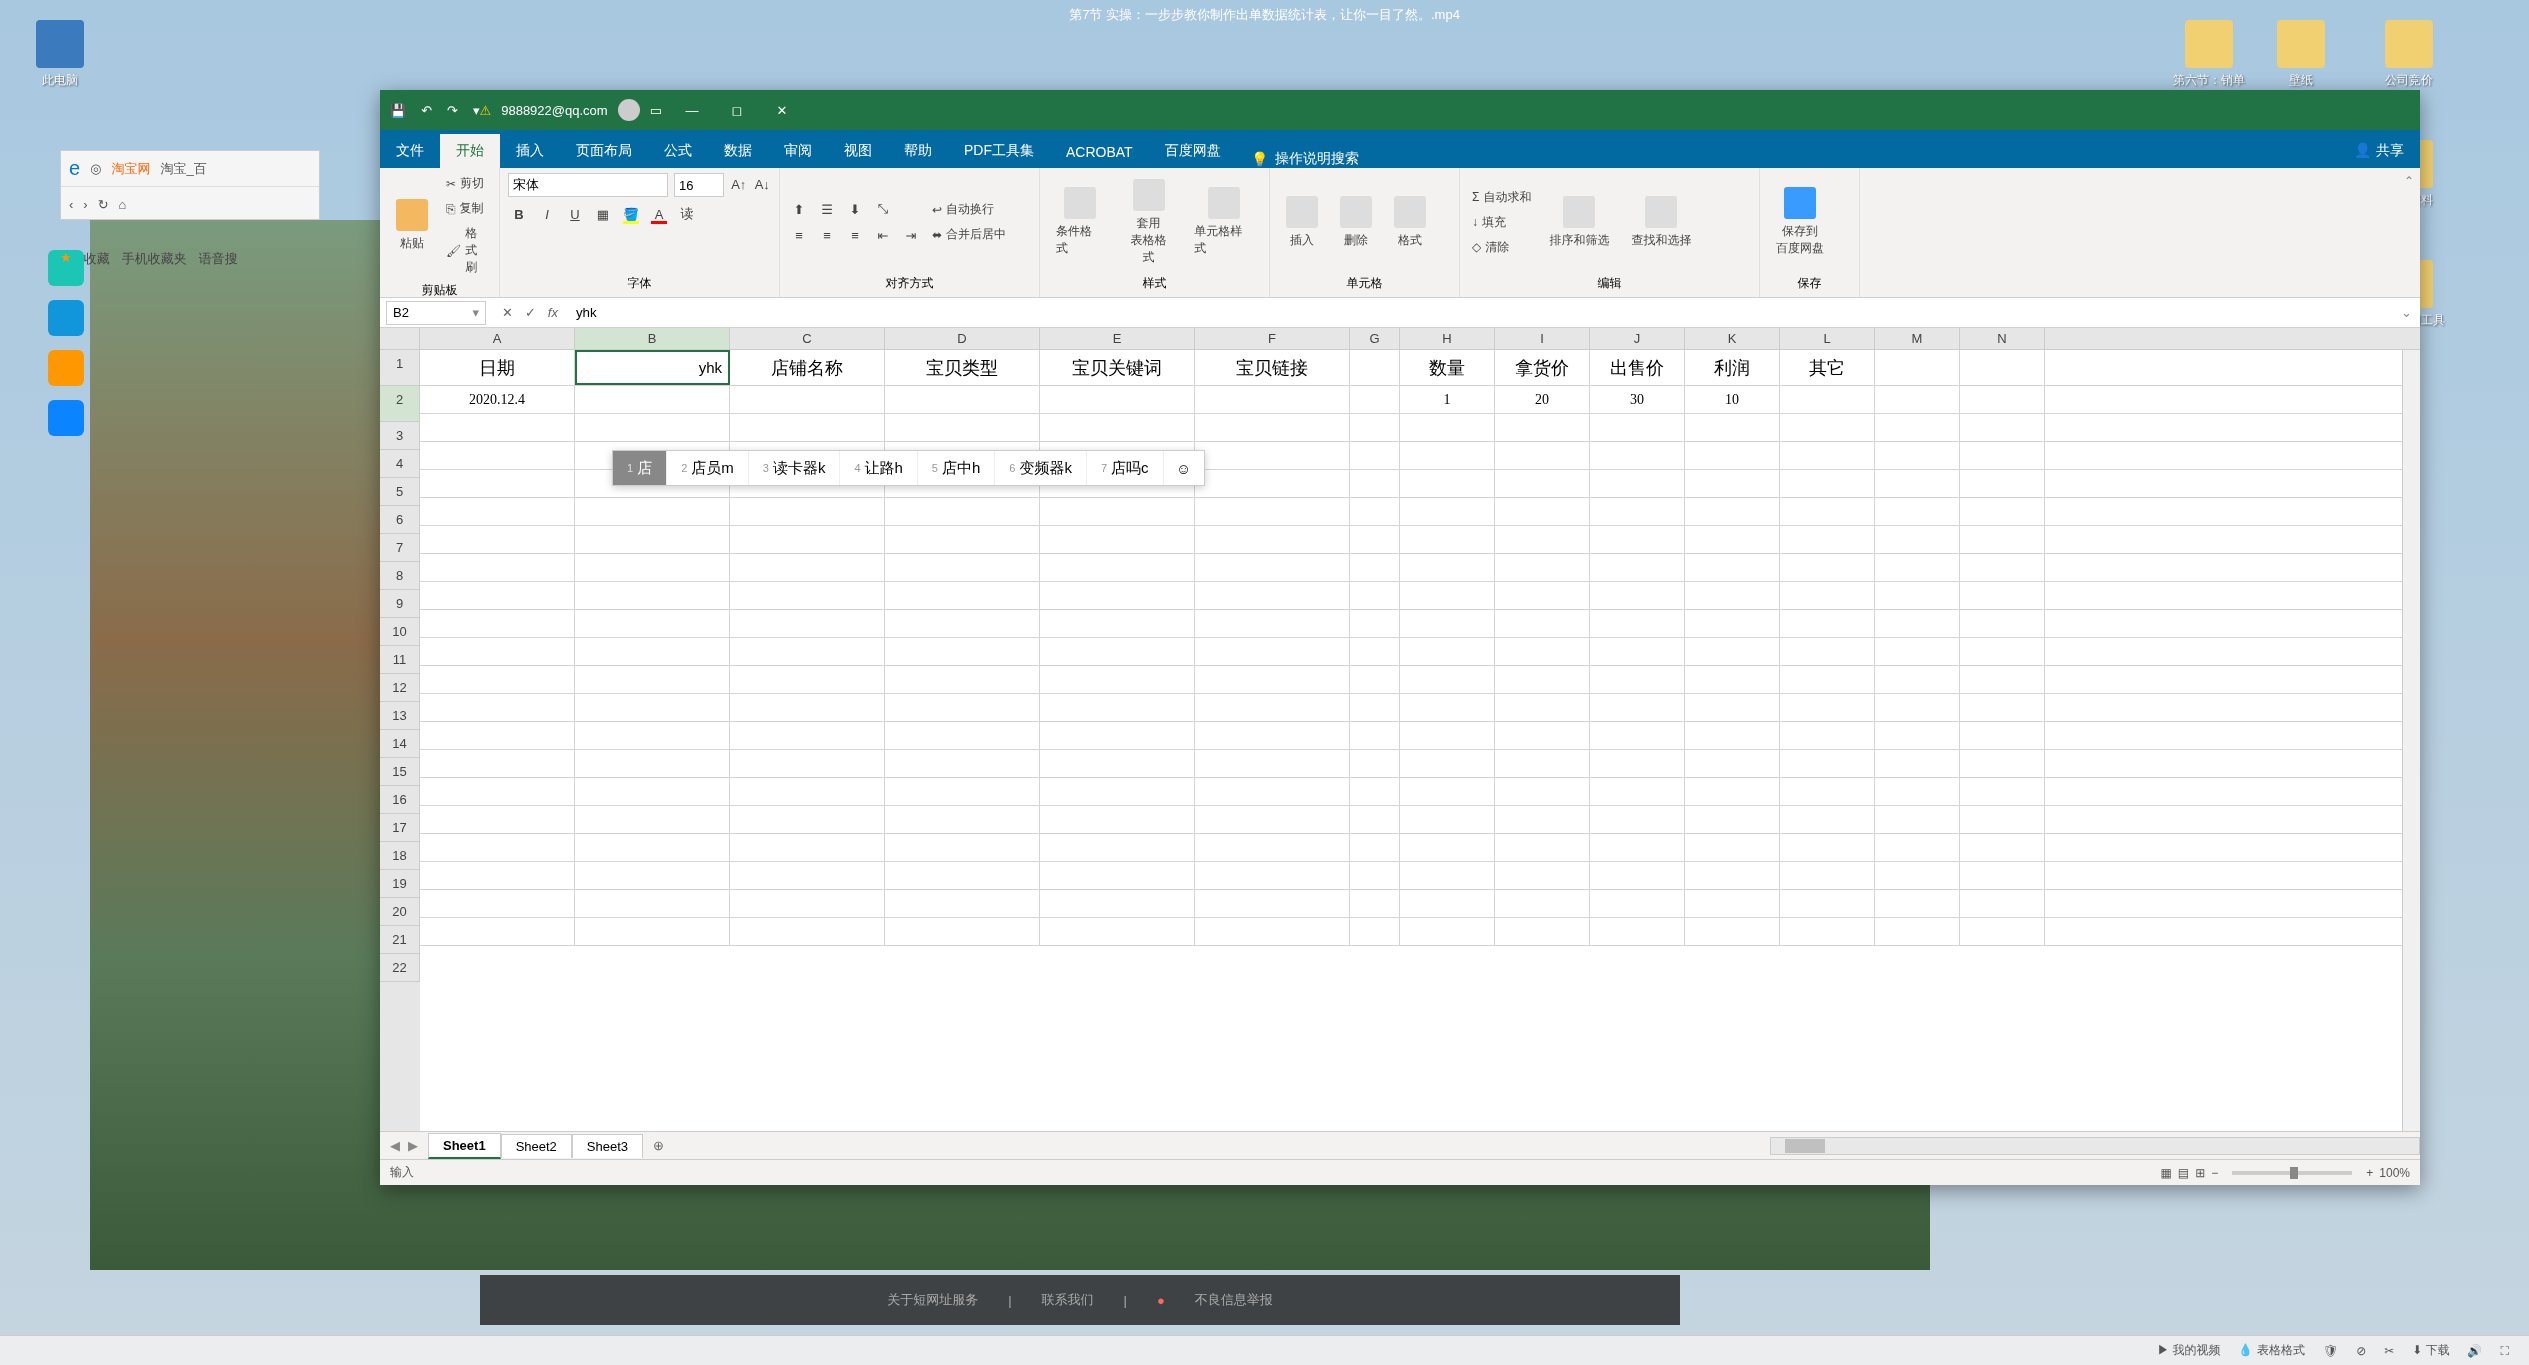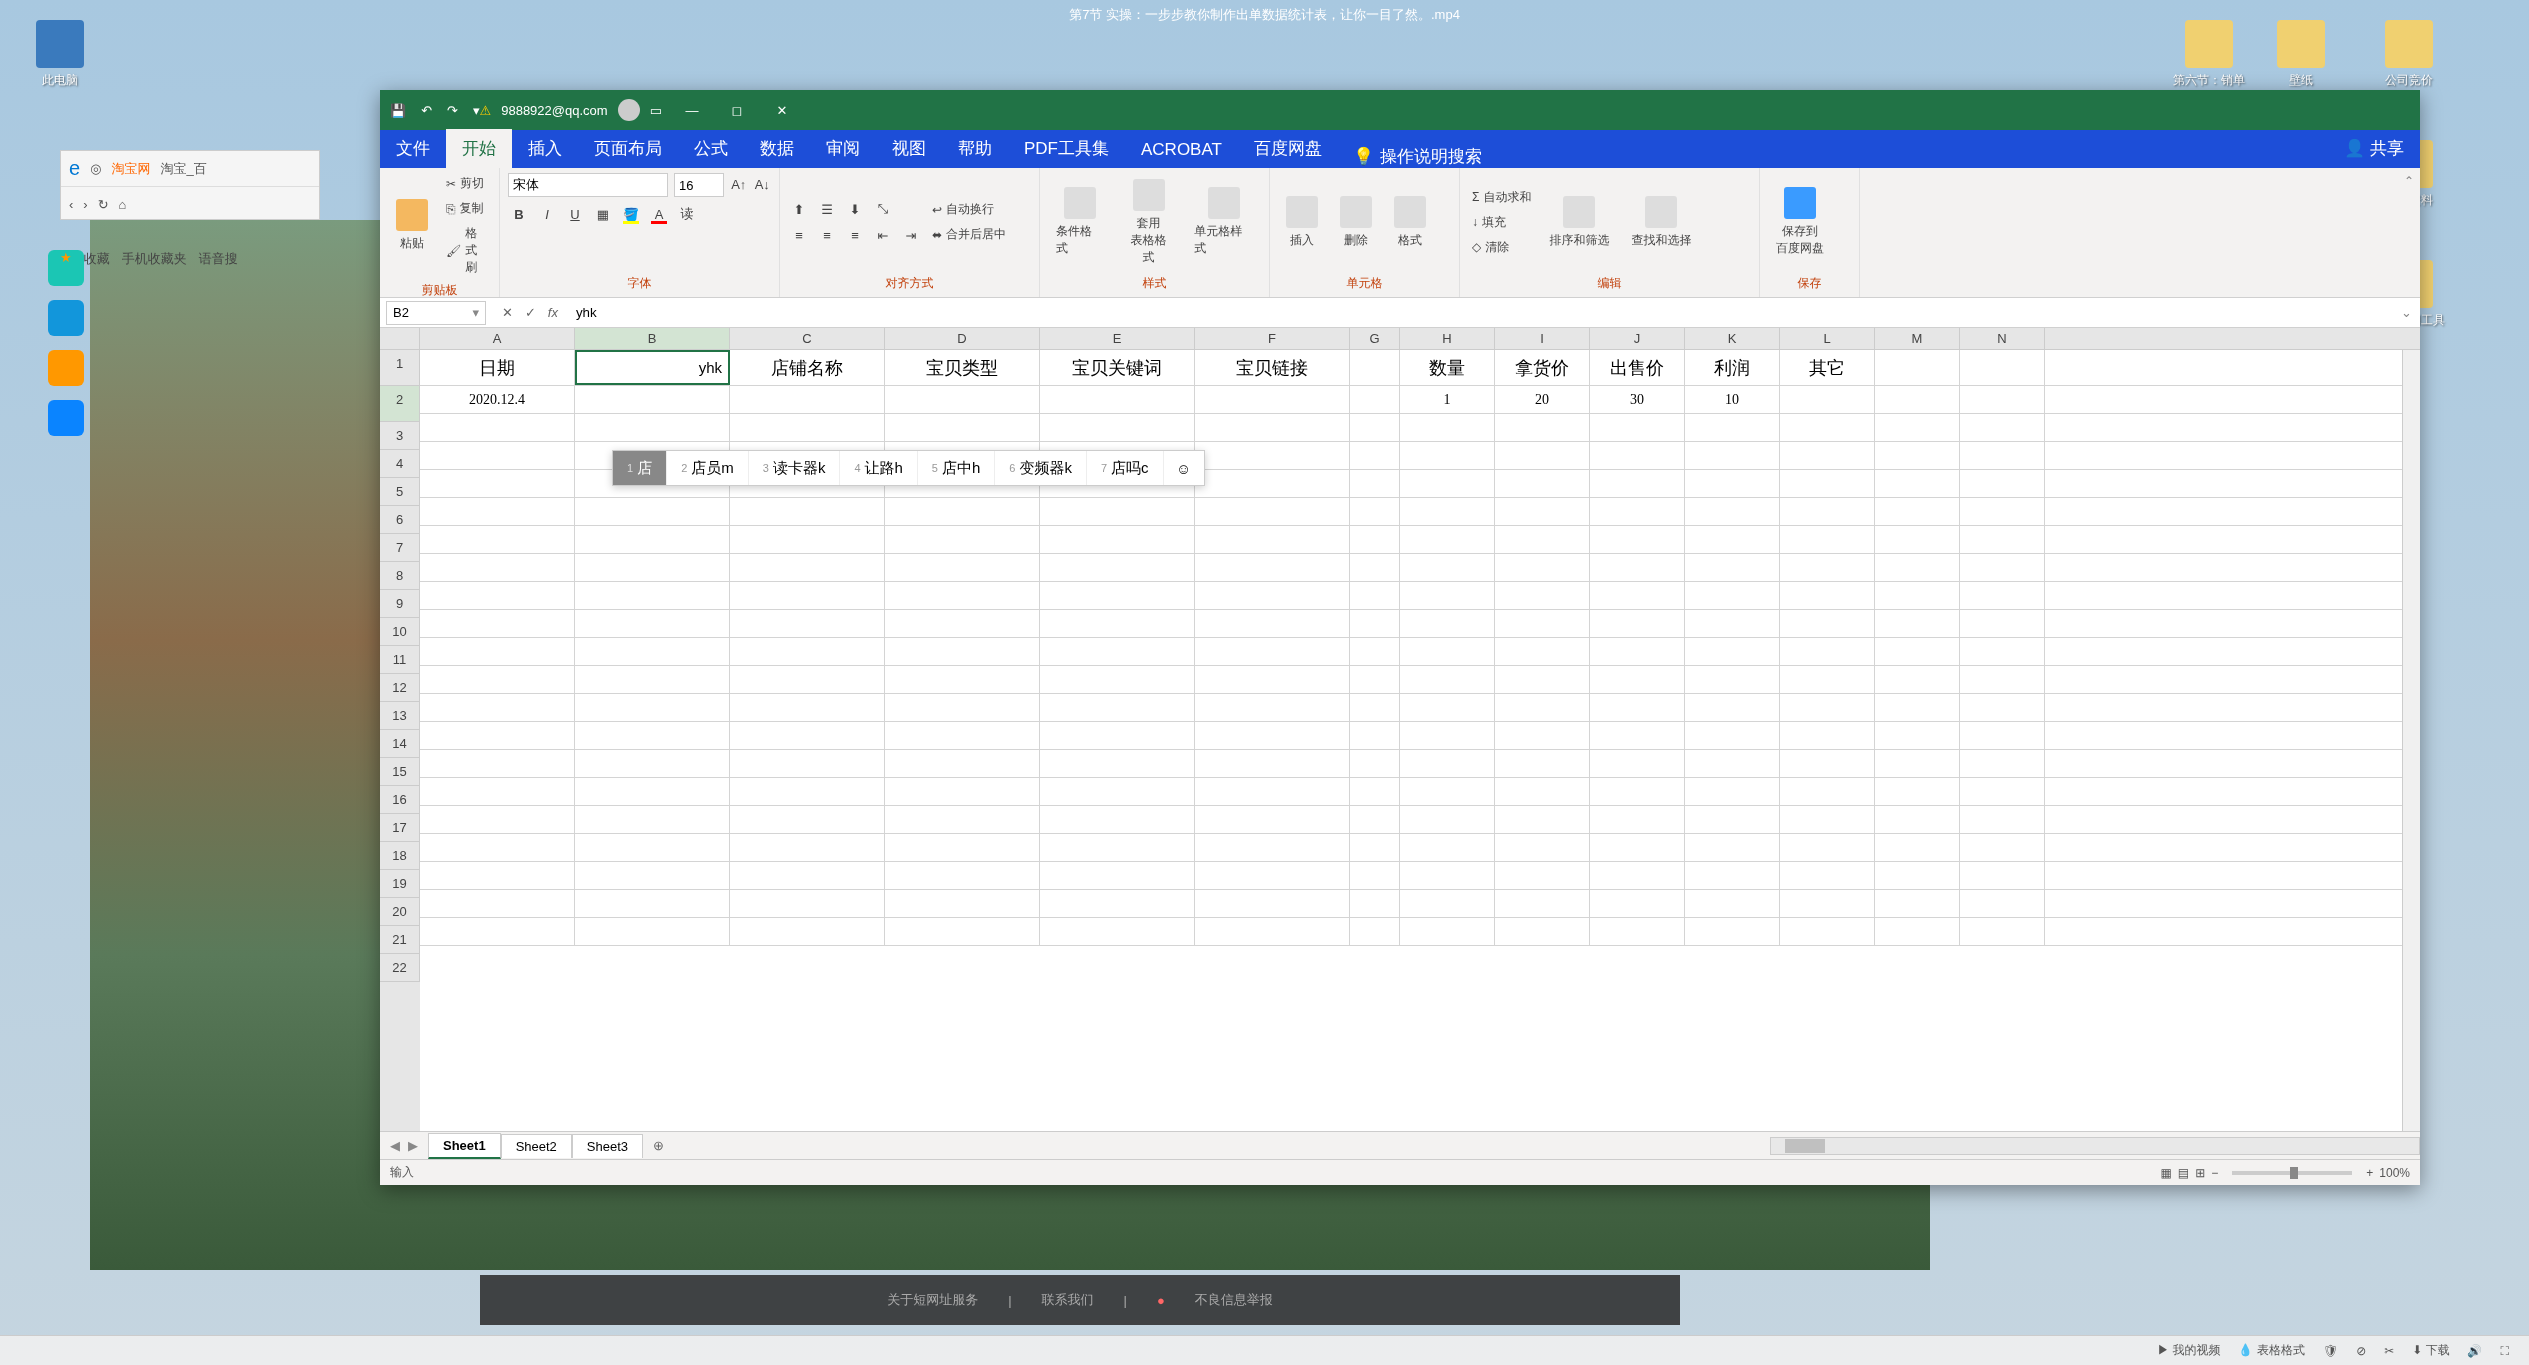"文件" .ribbon-tabs { background: #1d4ed8 -> #0369a1; font-size: 17px -> 14px }
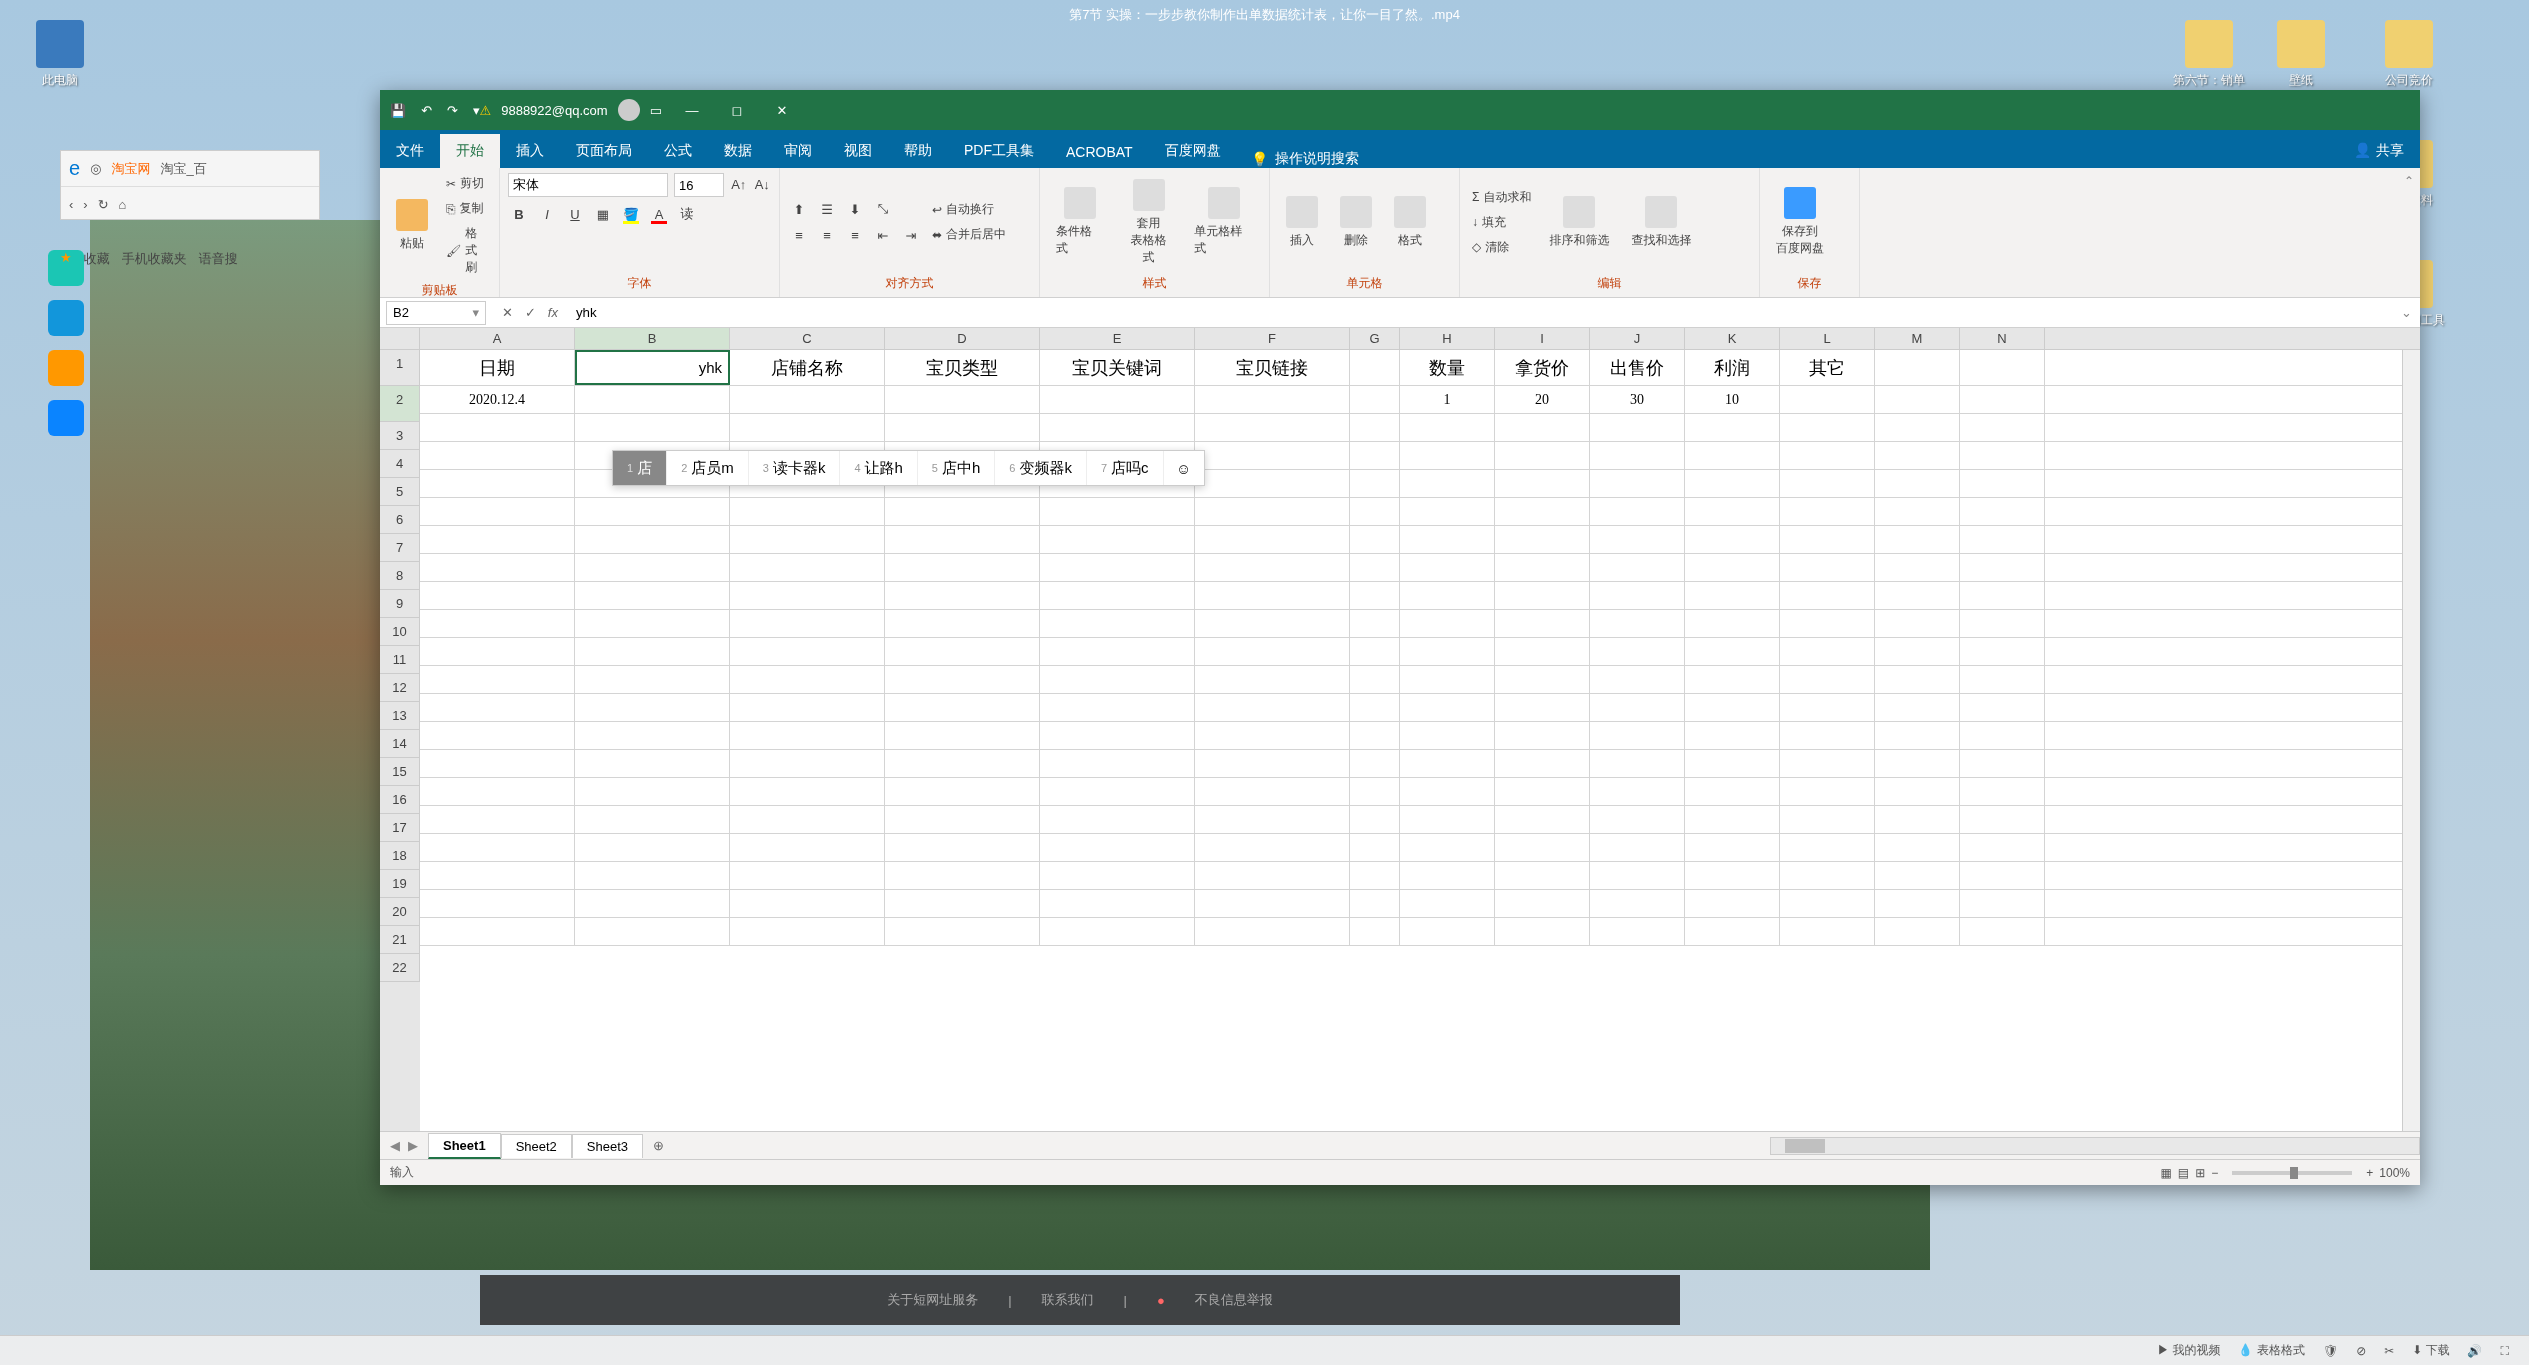"剪贴板" .ribbon-group .group-label { color: #c2410c -> #000000 }
